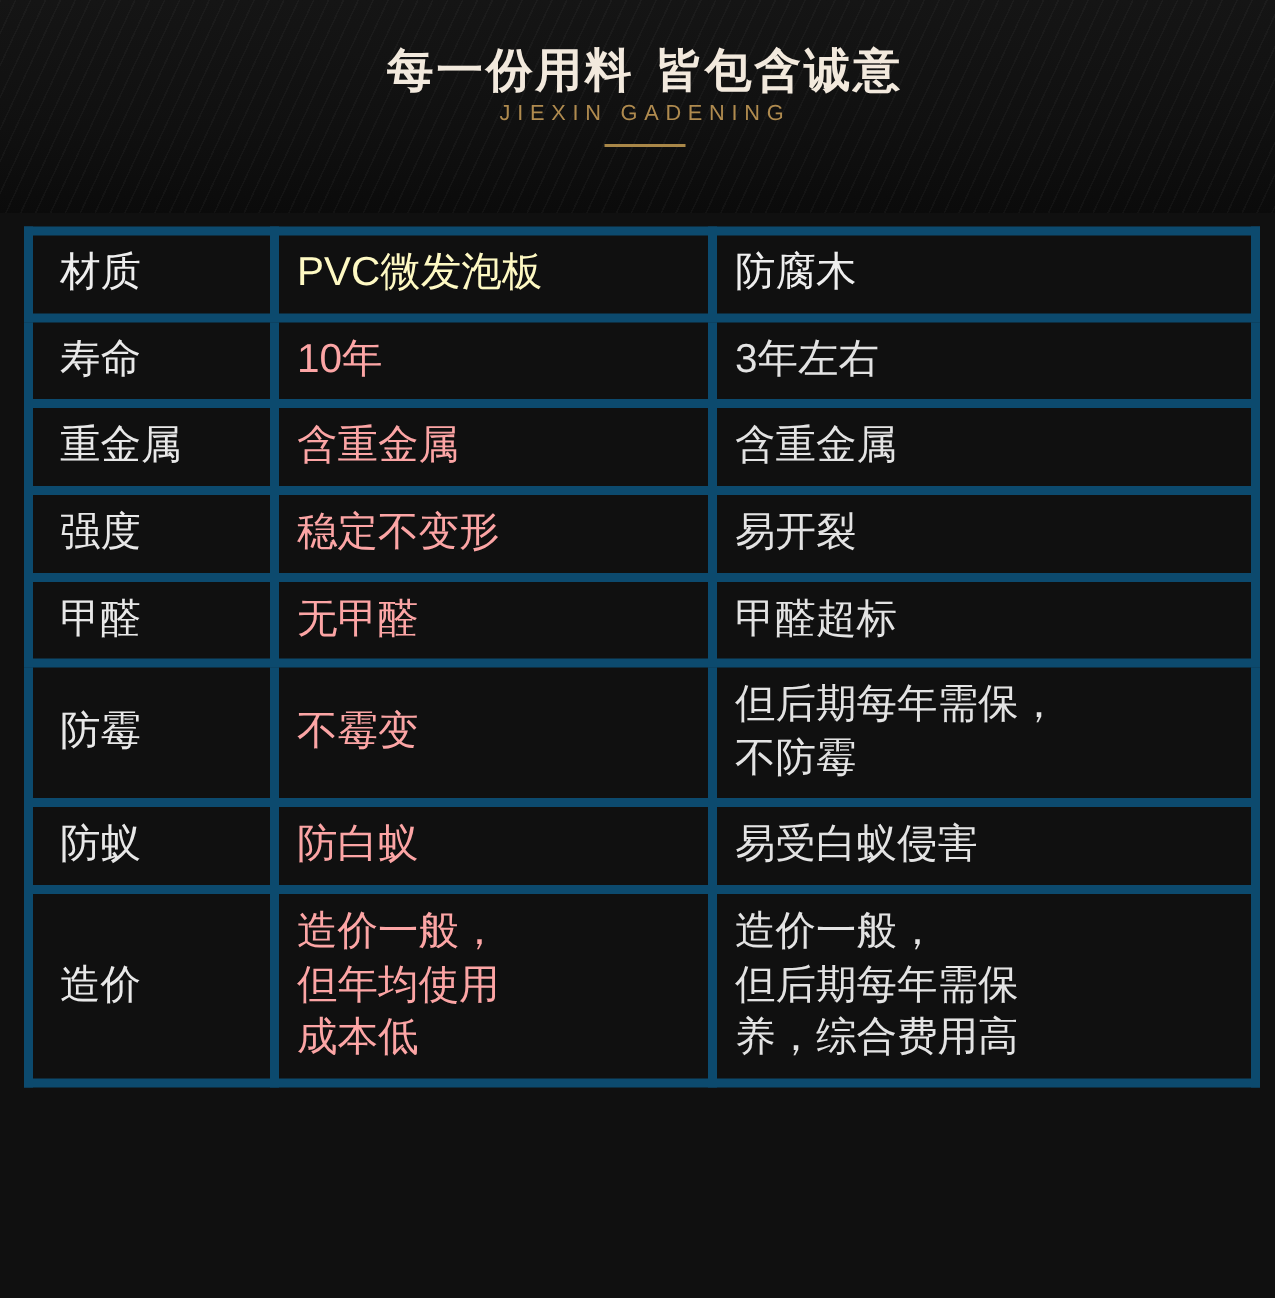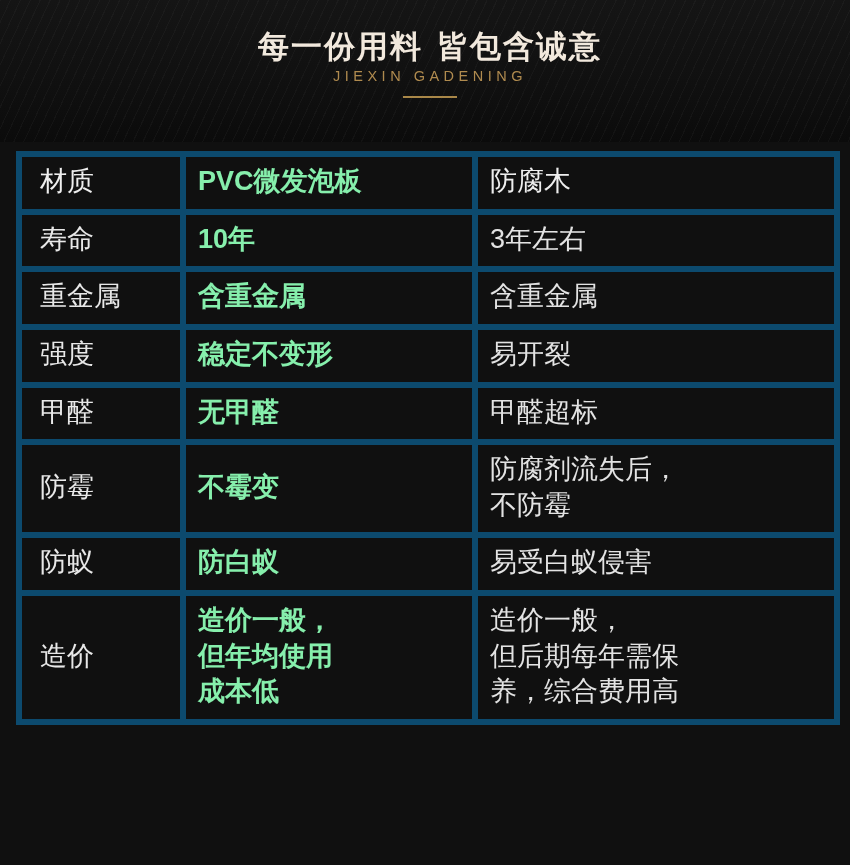"PVC微发泡板" table.compare tr.head td.col-a { color: #86efac -> #fef9c3; font-weight: bold -> normal }
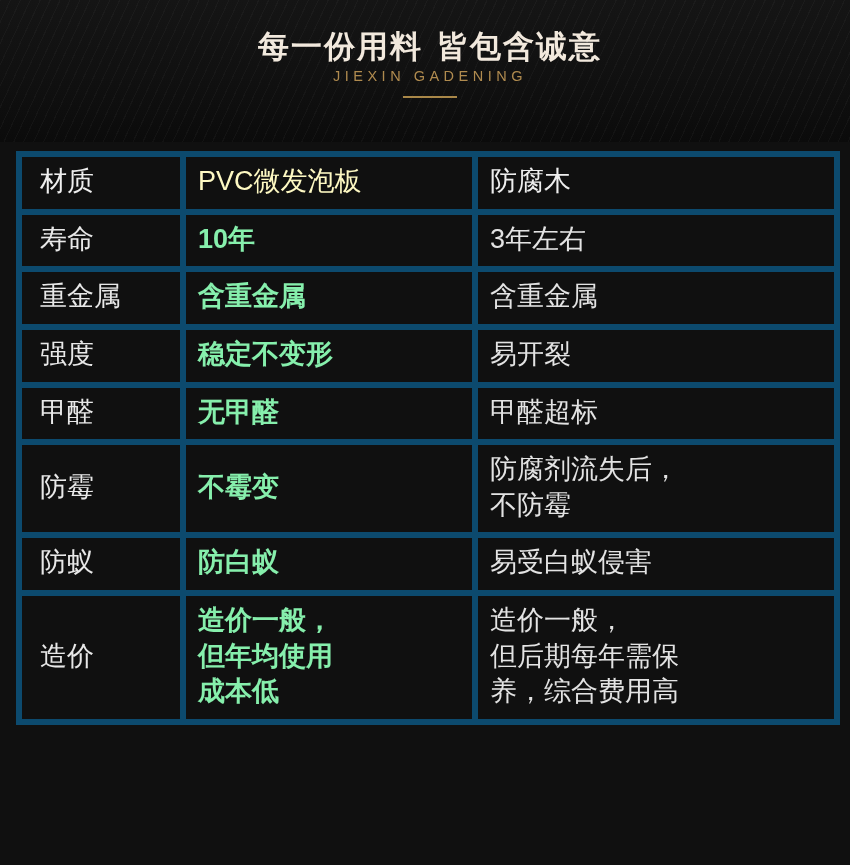"10年" table.compare td.col-a { color: #86efac -> #fca5a5; font-weight: bold -> normal }
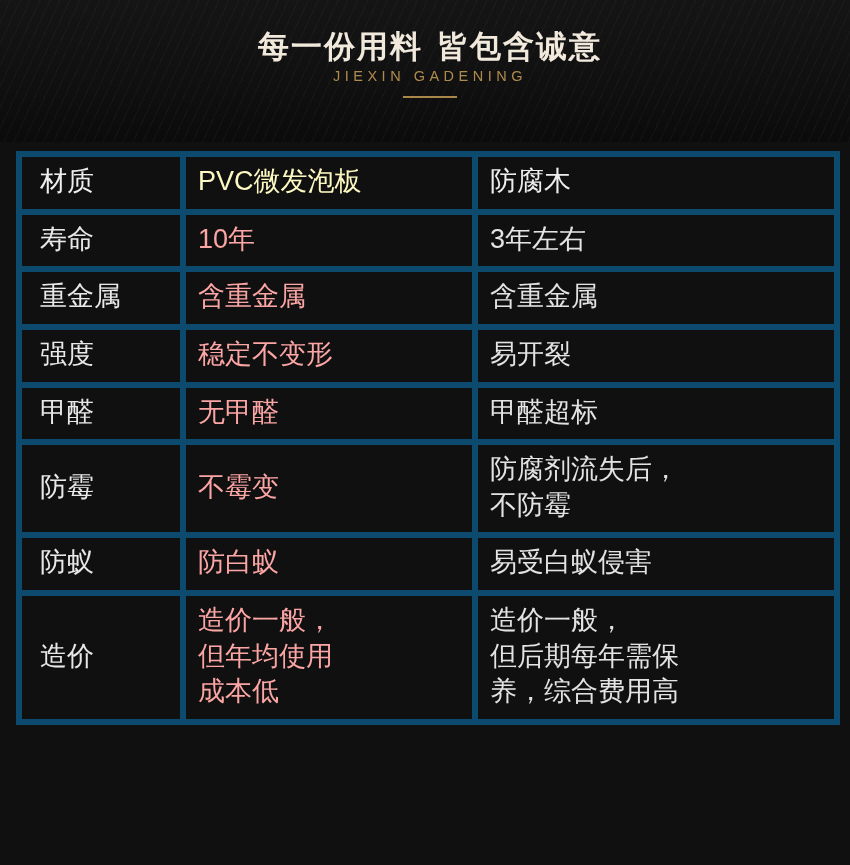"防腐剂流失后，" td.col-b { text: 防腐剂流失后 -> 但后期每年需保 }
